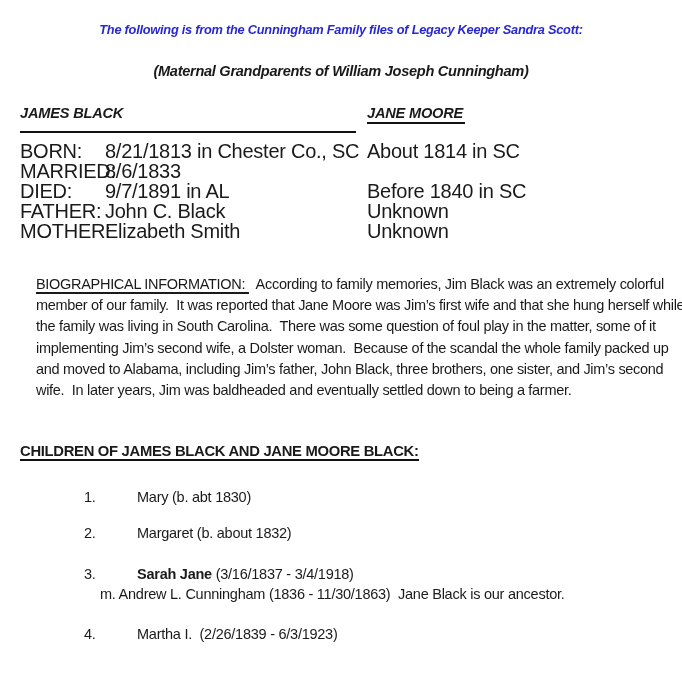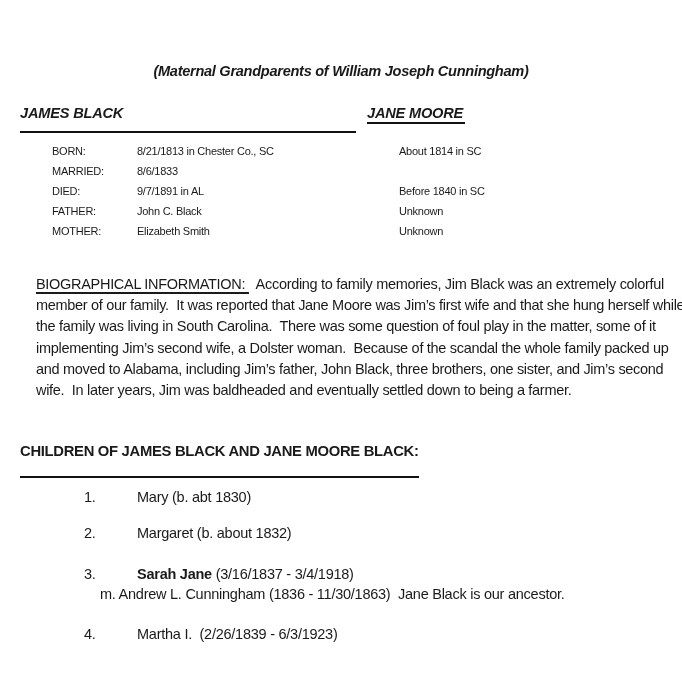"The following is from the" div.intro { html: none -> <div>The following is from the Cunningham Family files of Legacy Keeper Sandra Scott:</div> }
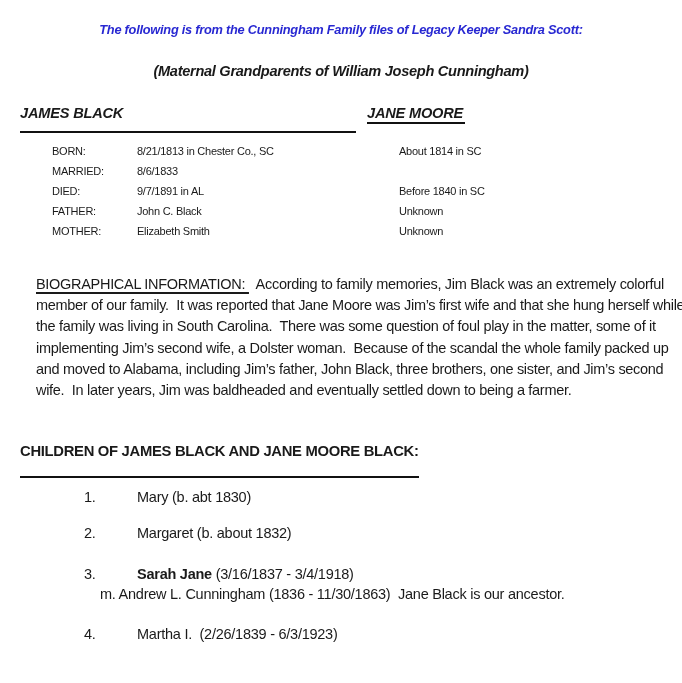"BORN:" .facts { font-size: 11px -> 20px; margin-left: 32px -> none }
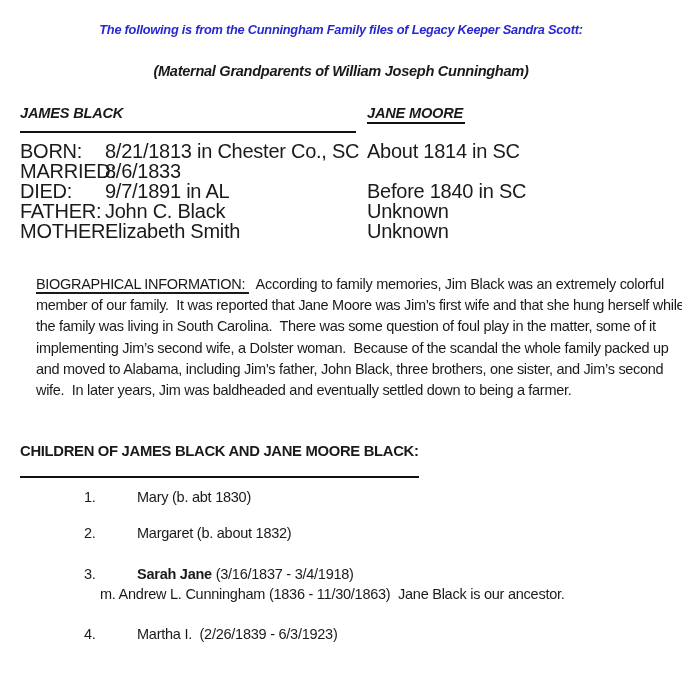"CHILDREN OF JAMES BLACK AND" .u-thick { padding-bottom: 17px -> 0 }
